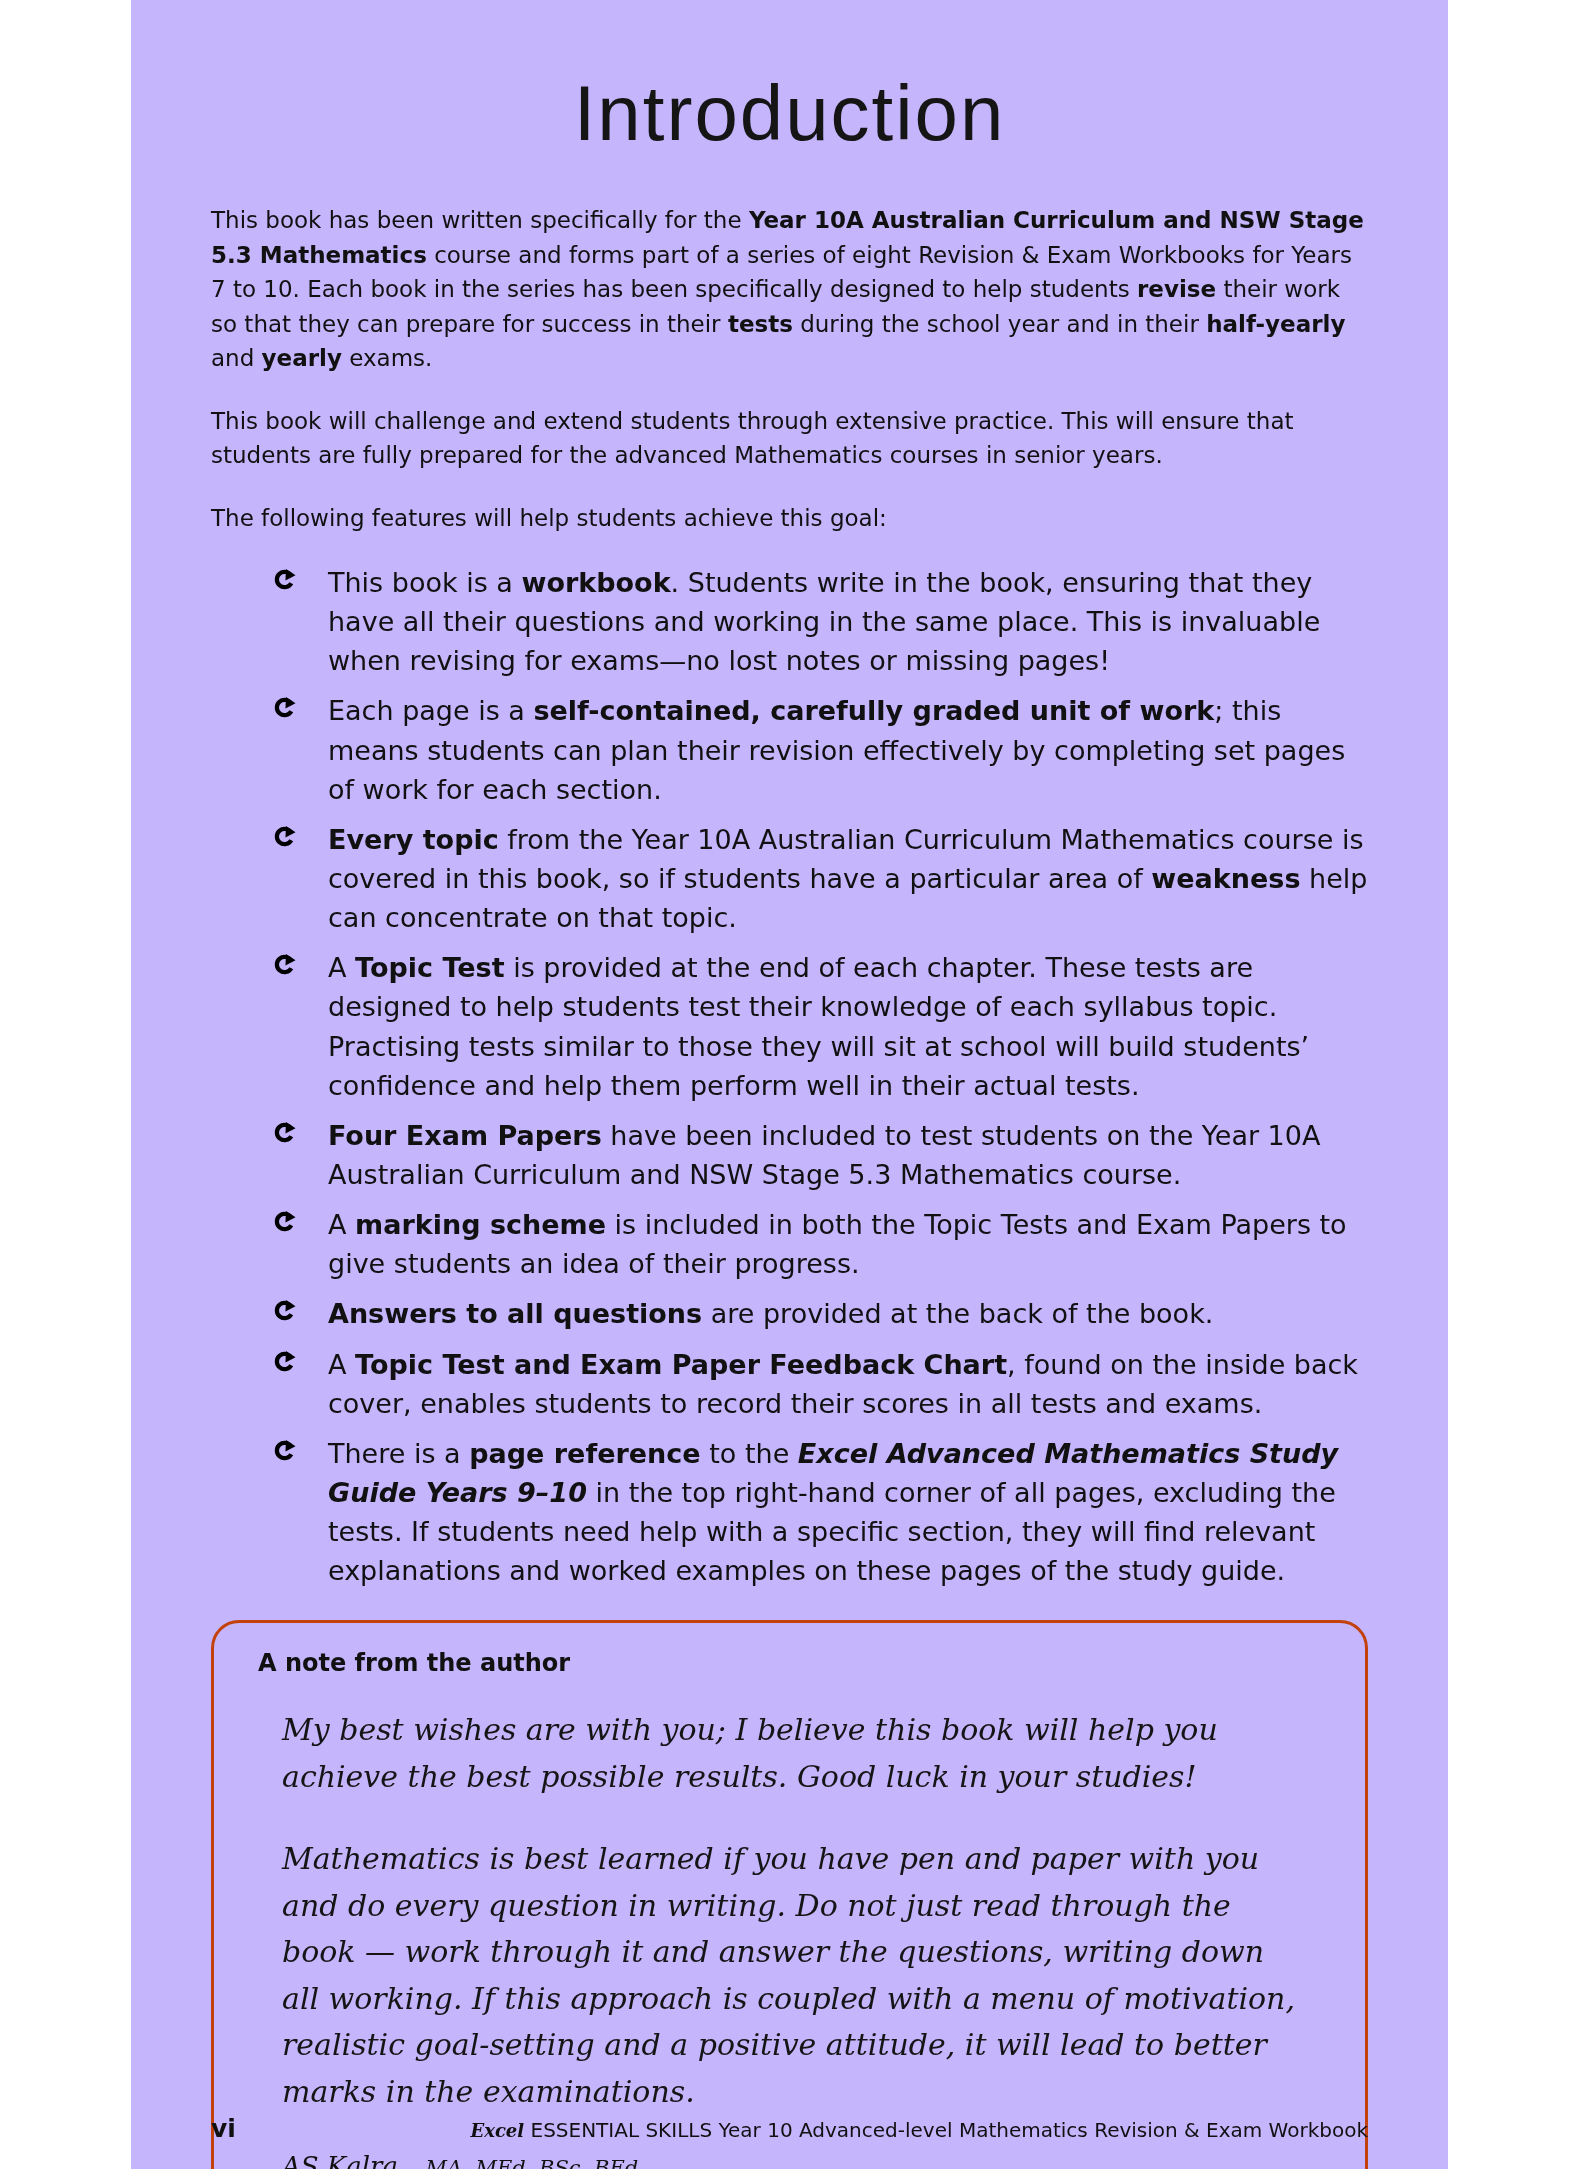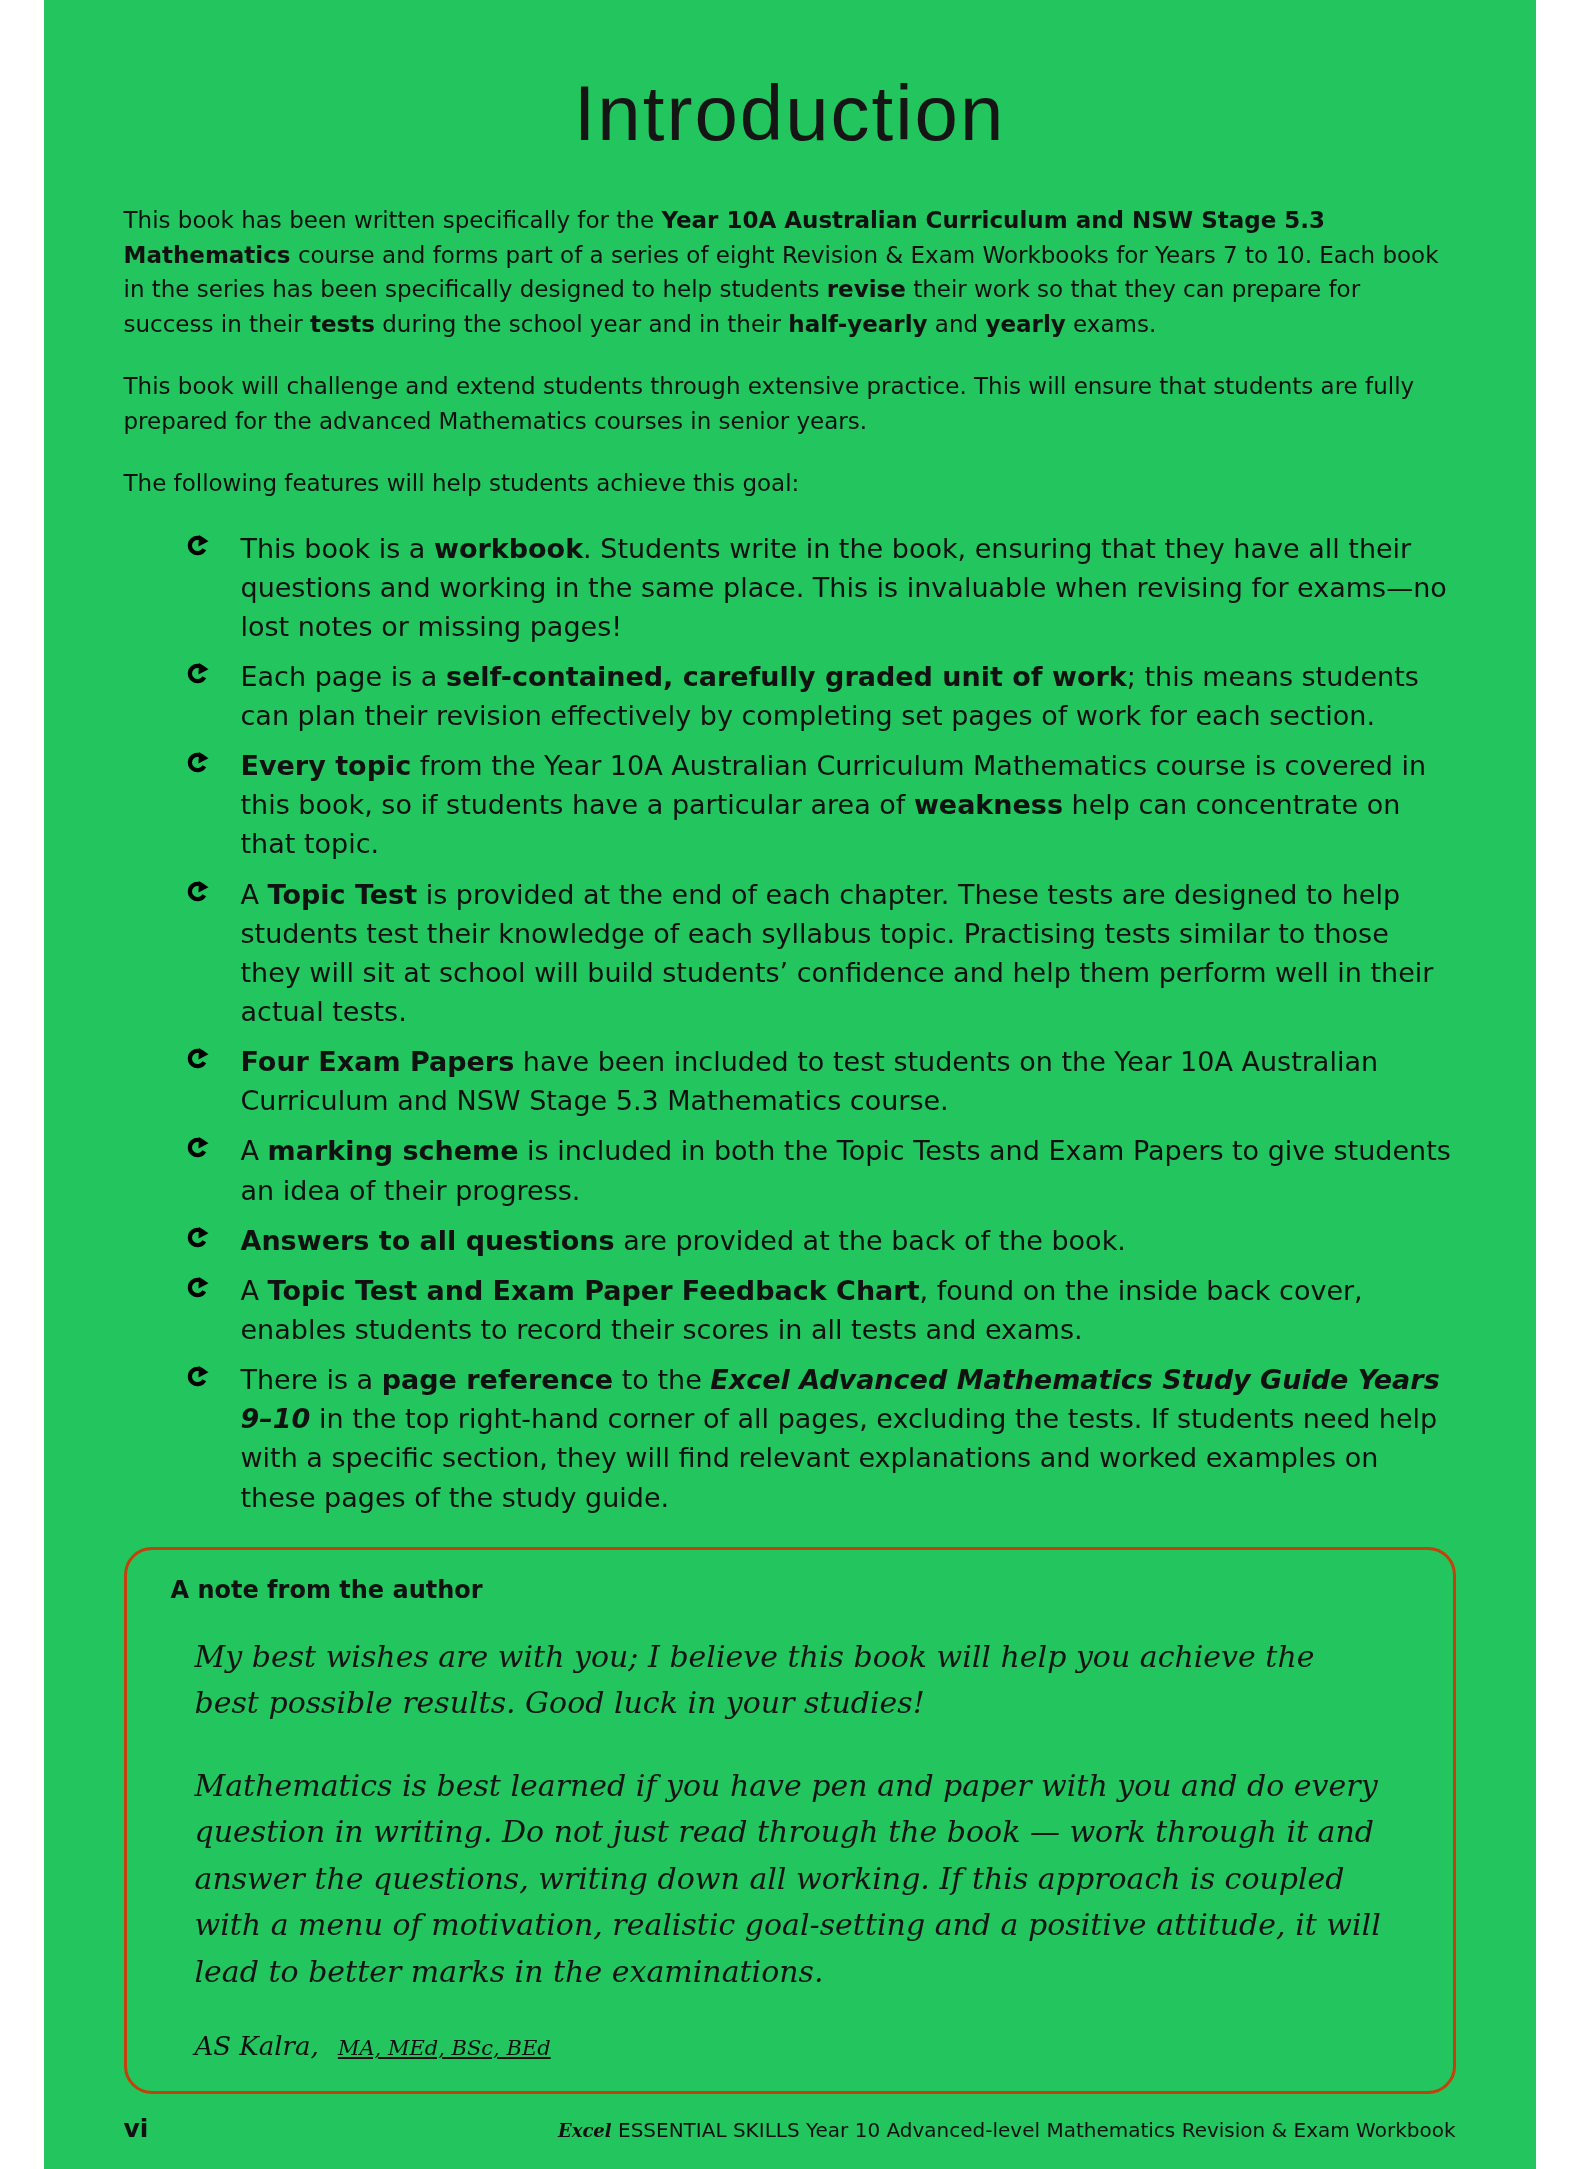"Introduction" .page { background: #22c55e -> #c4b5fd; width: 1492px -> 1317px }
